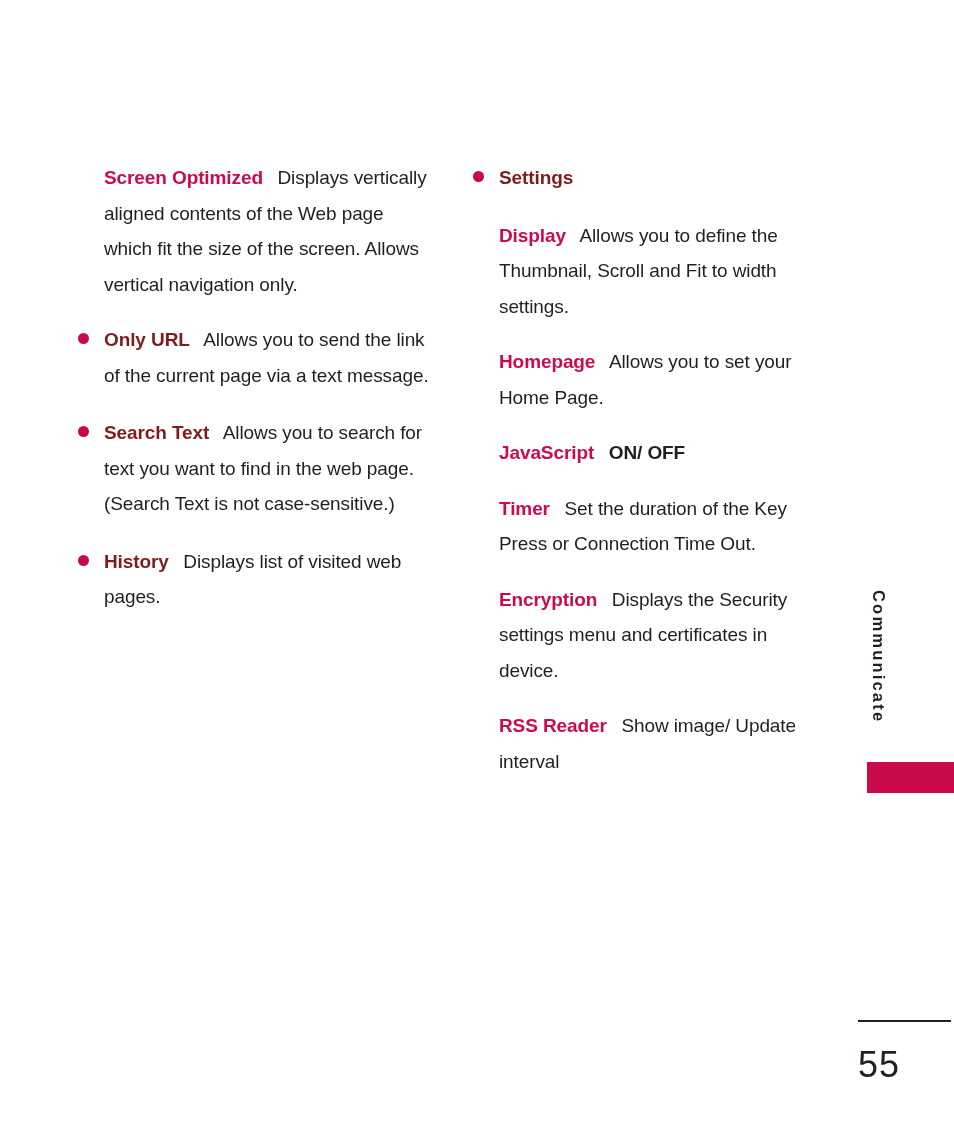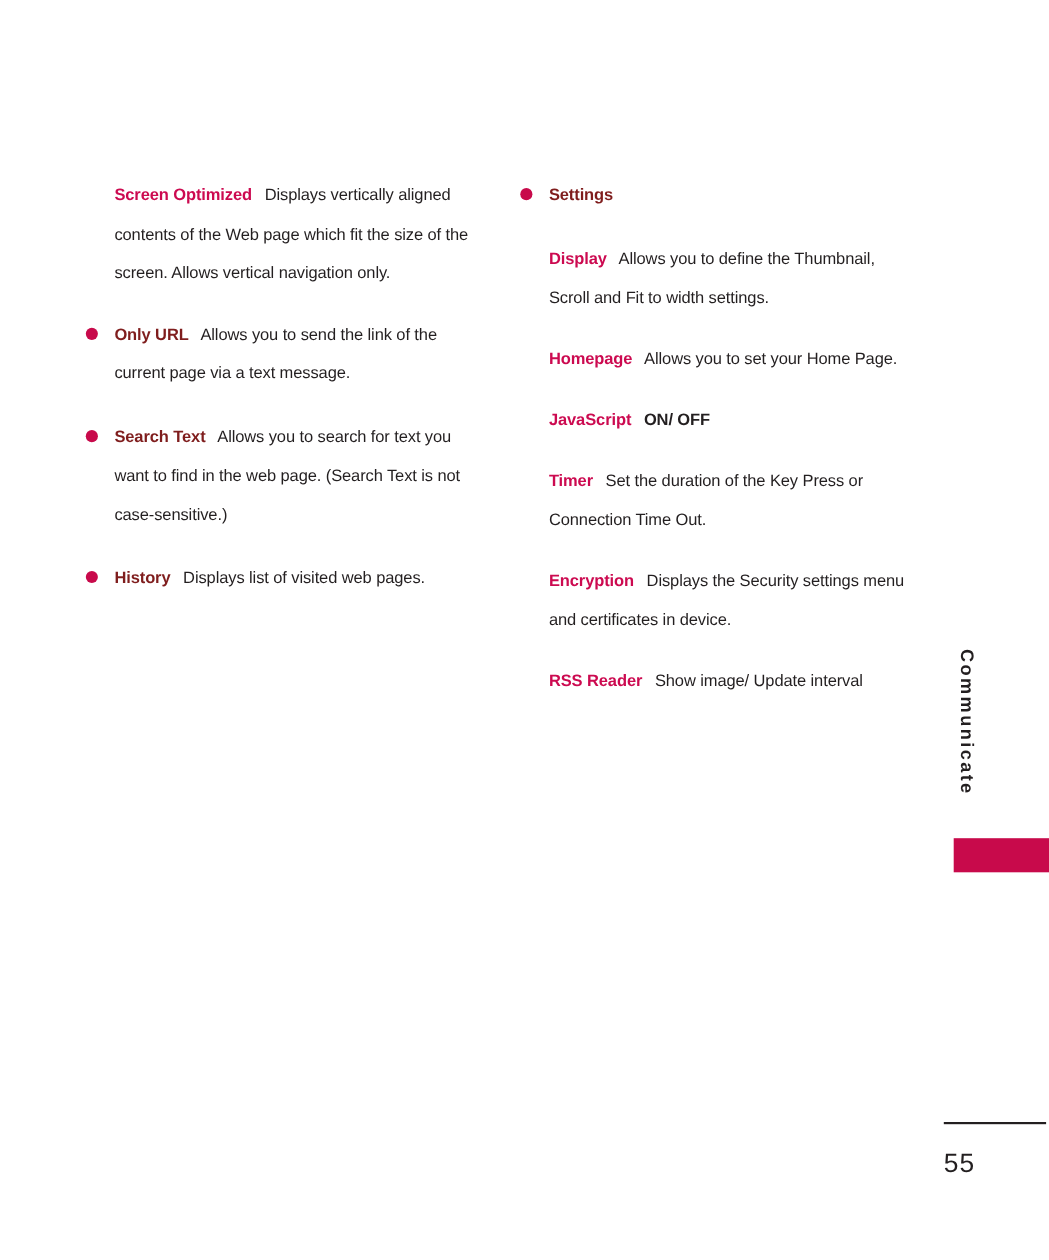"Screen Optimized Displays vertically" .para { font-size: 15px -> 19px }
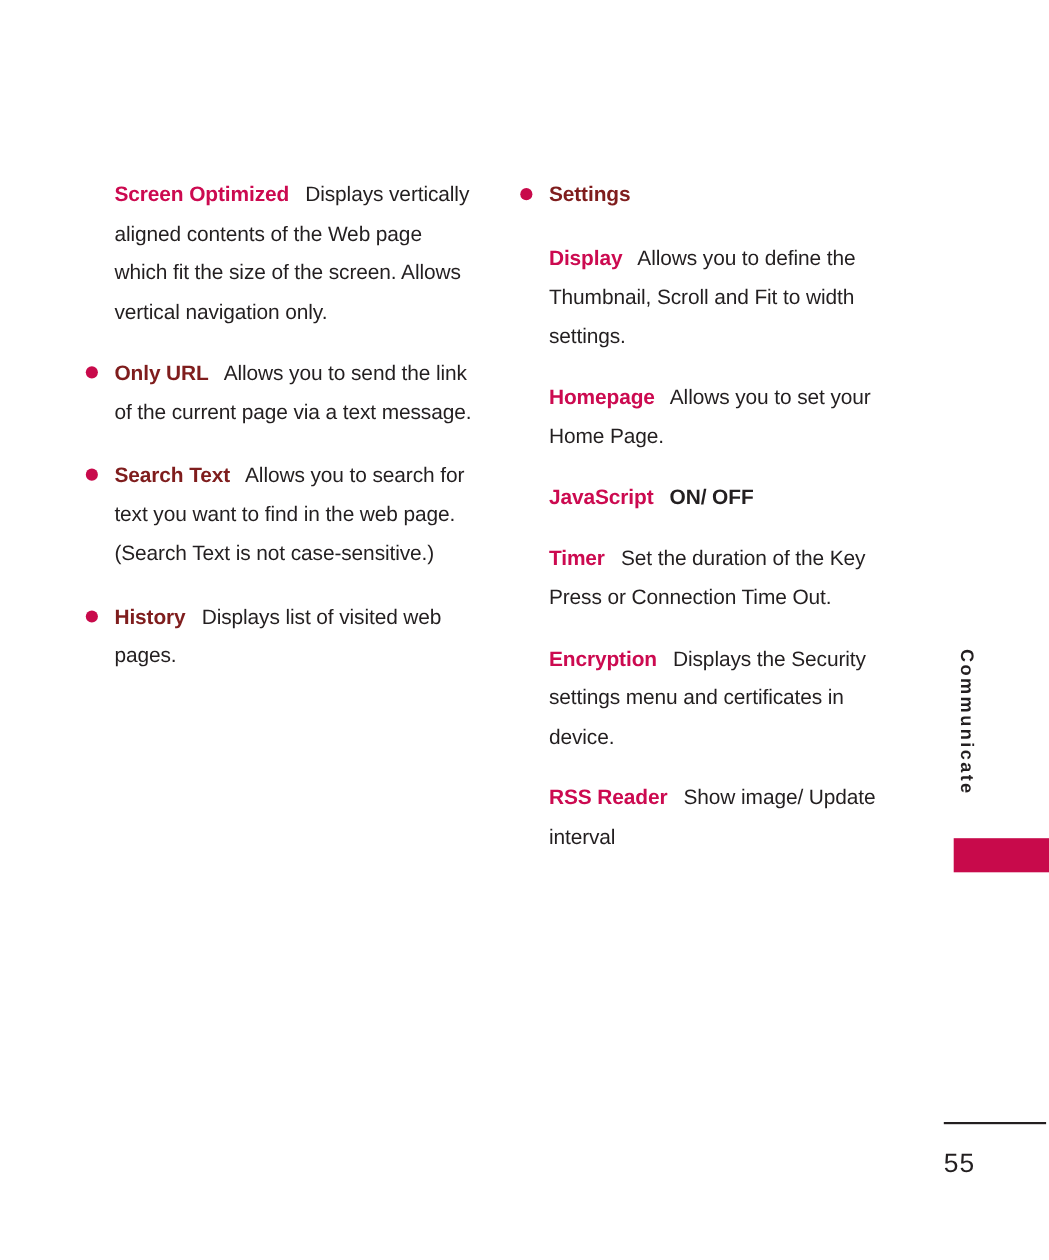"55" .page-number { font-size: 24px -> 36px }
